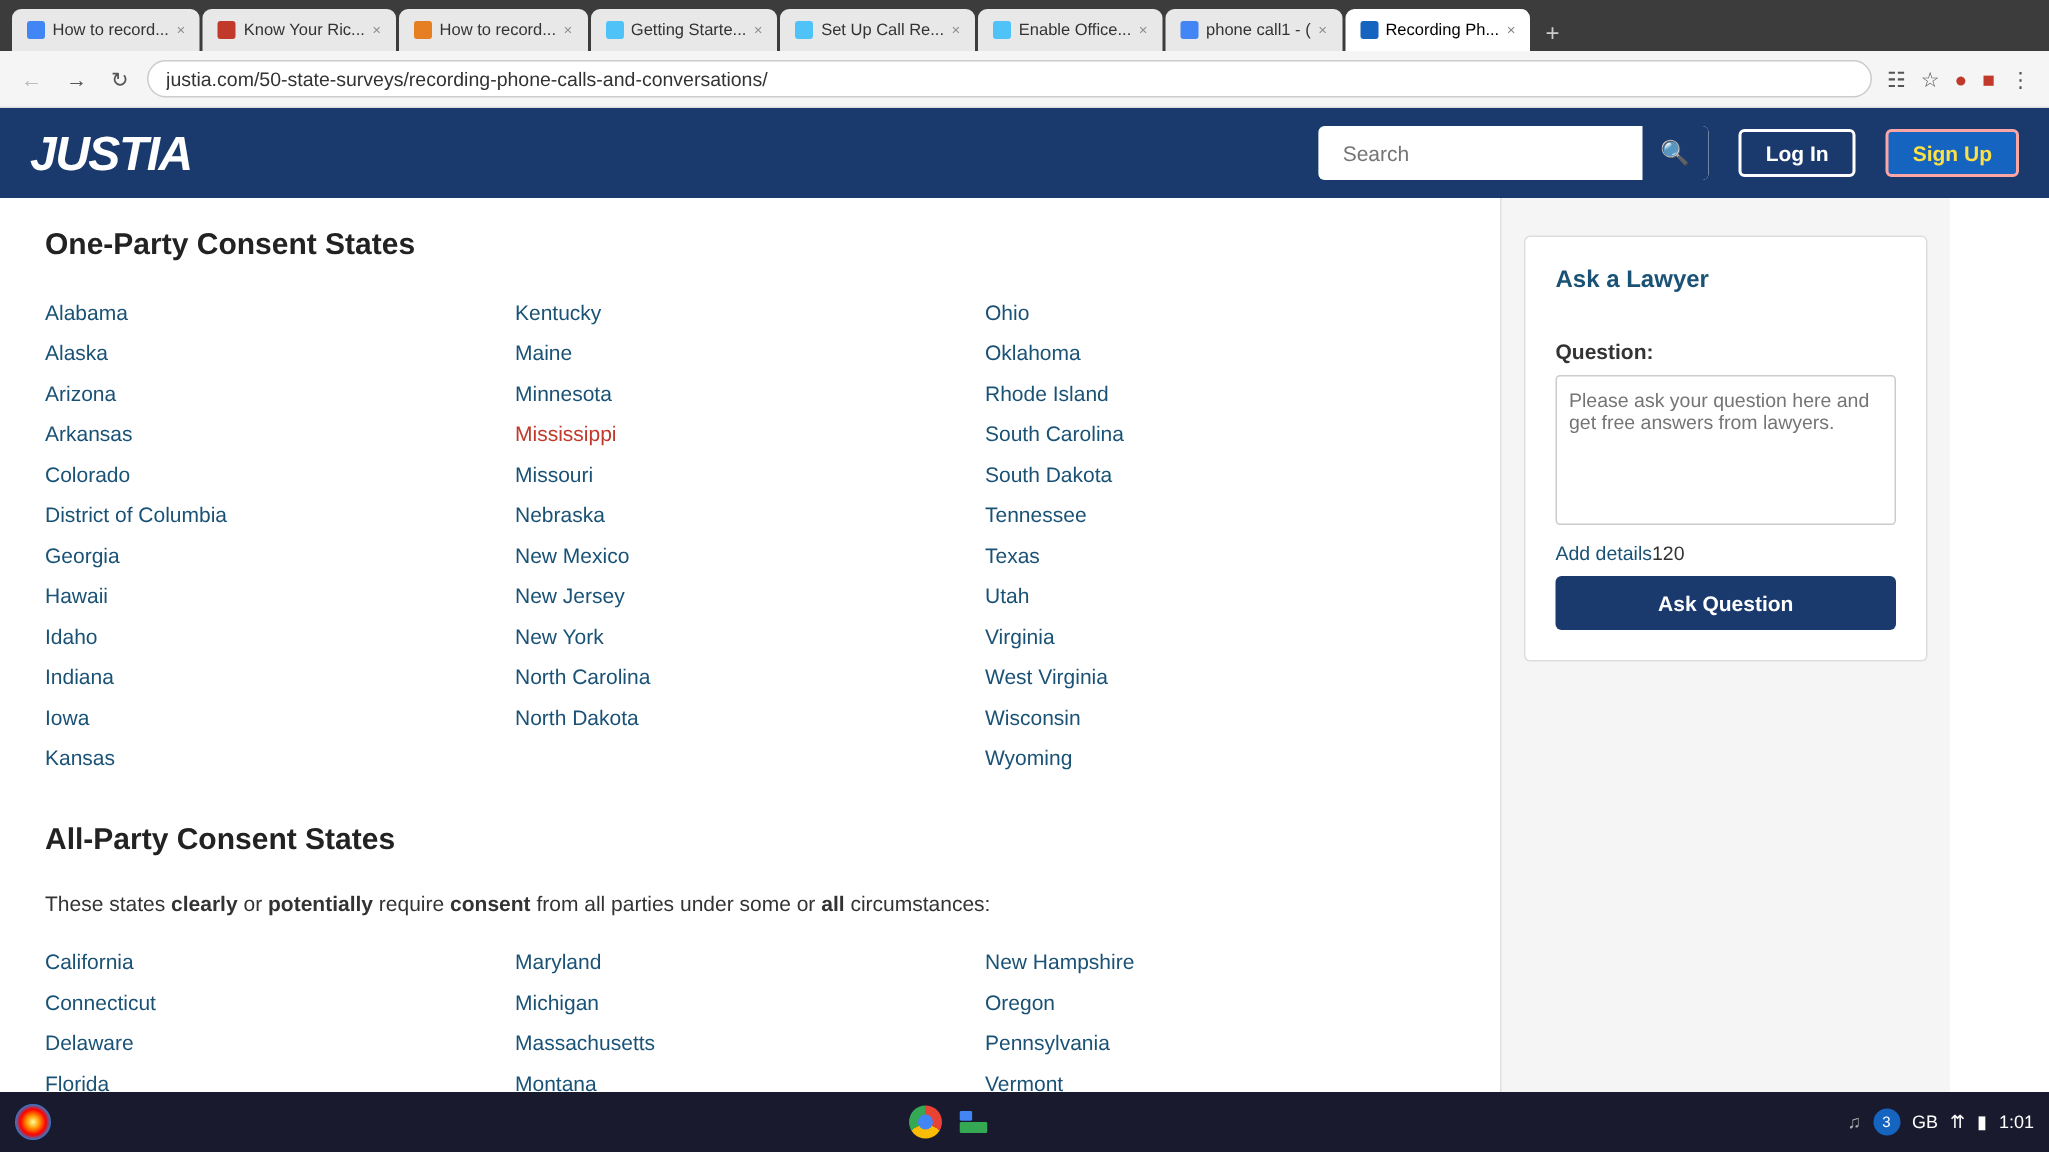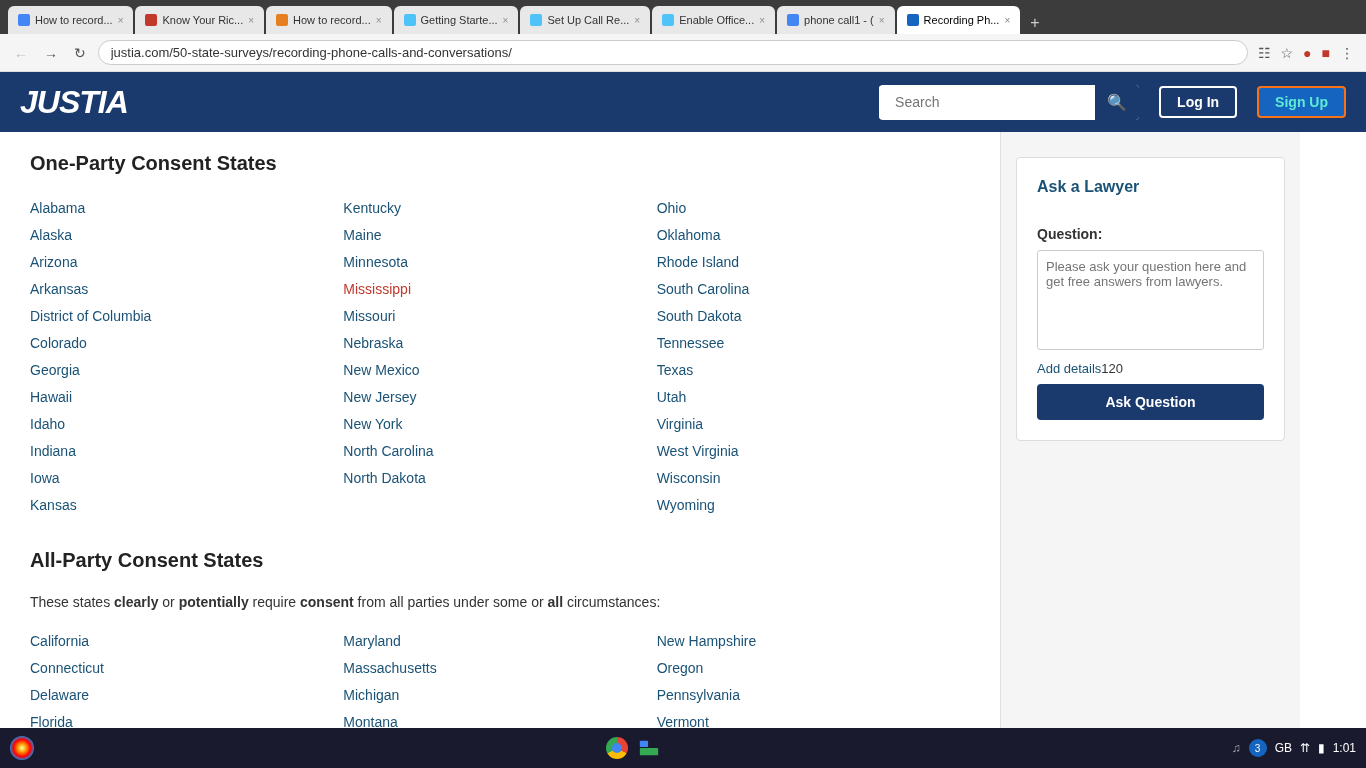"Sign Up" .signup-btn { border: 2px solid #f97316 -> 2px solid #fca5a5; color: #5eead4 -> #fde047 }
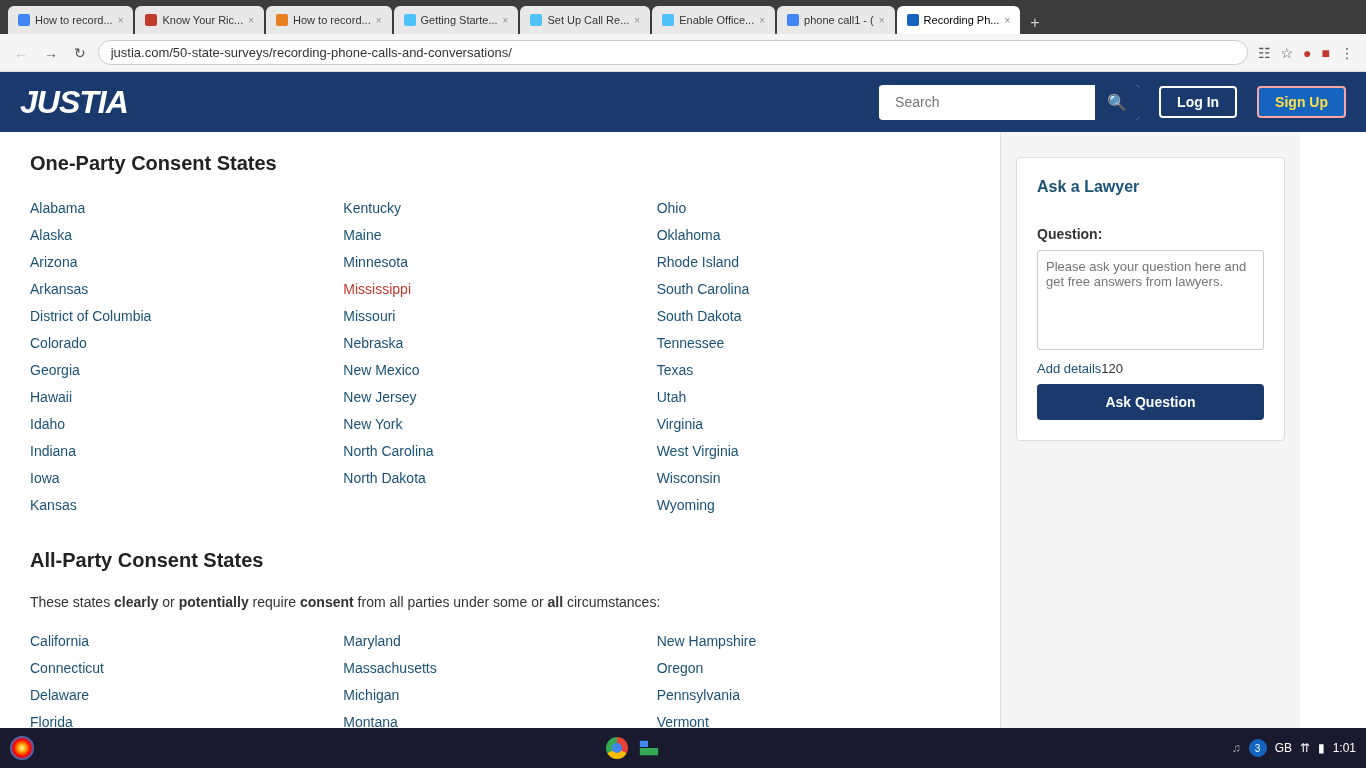"District of Columbia" a.state-link { order: before "Colorado" -> after "Colorado" }
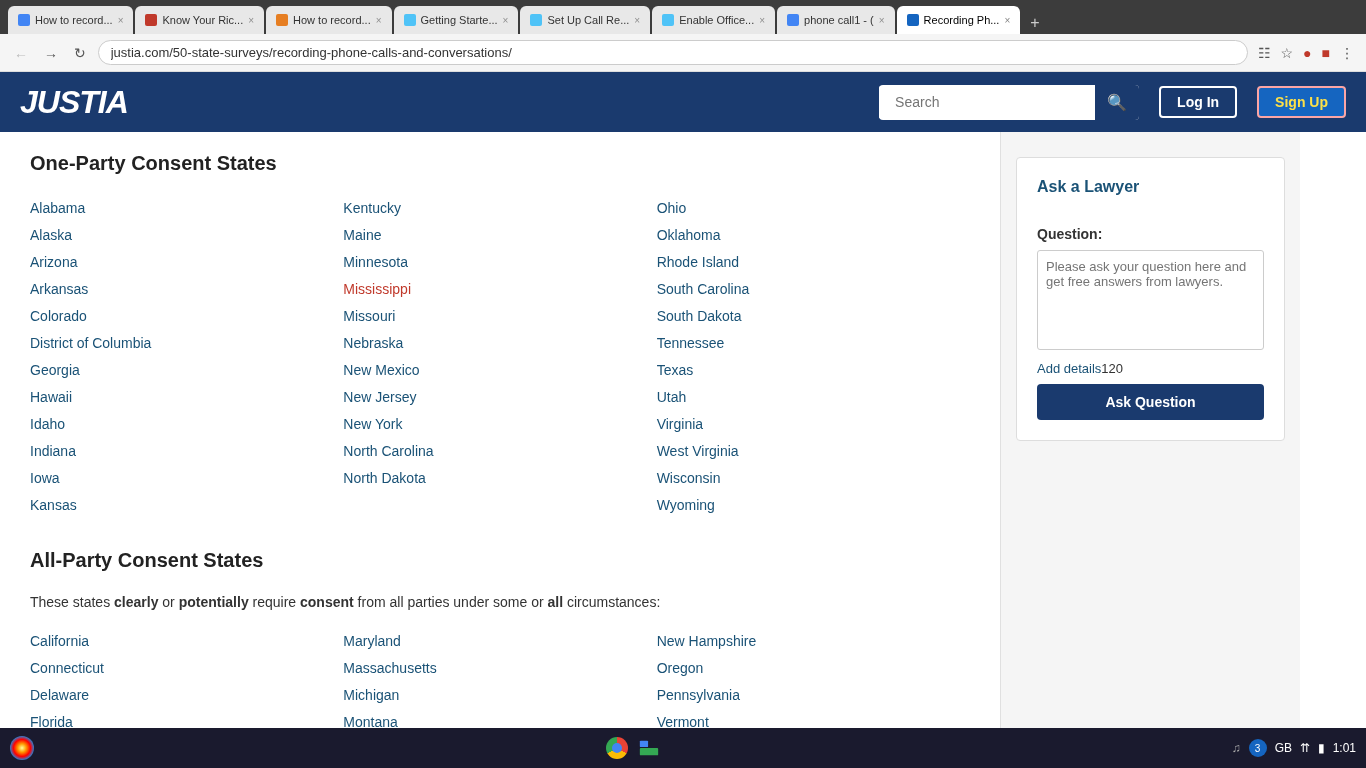"Massachusetts" a.state-link { order: before "Michigan" -> after "Michigan" }
